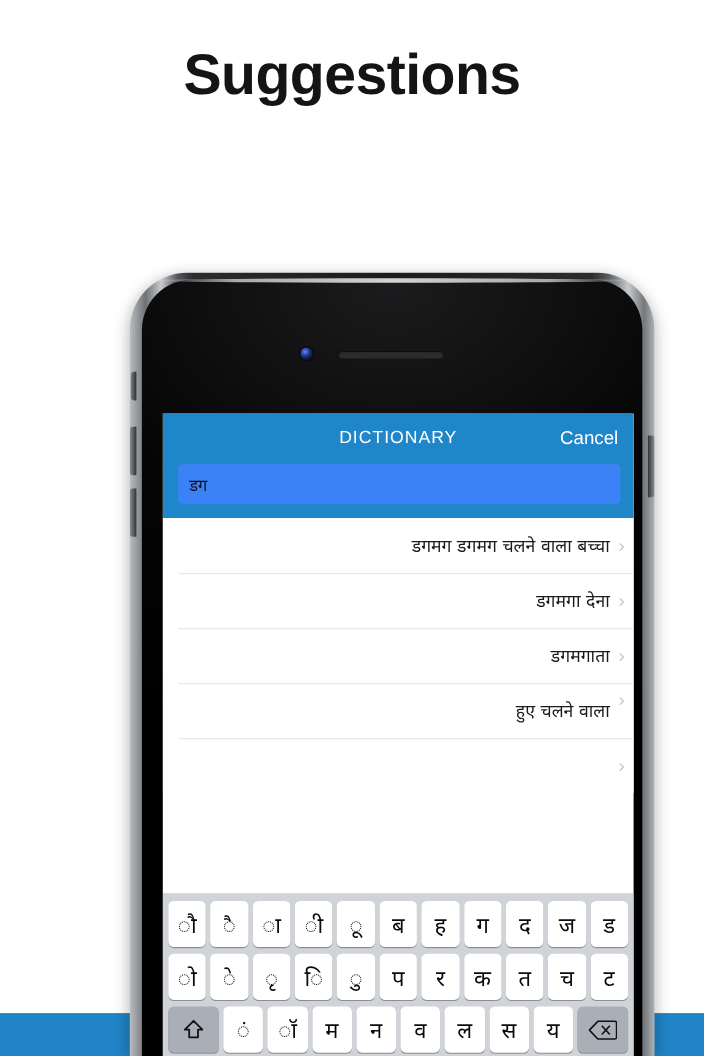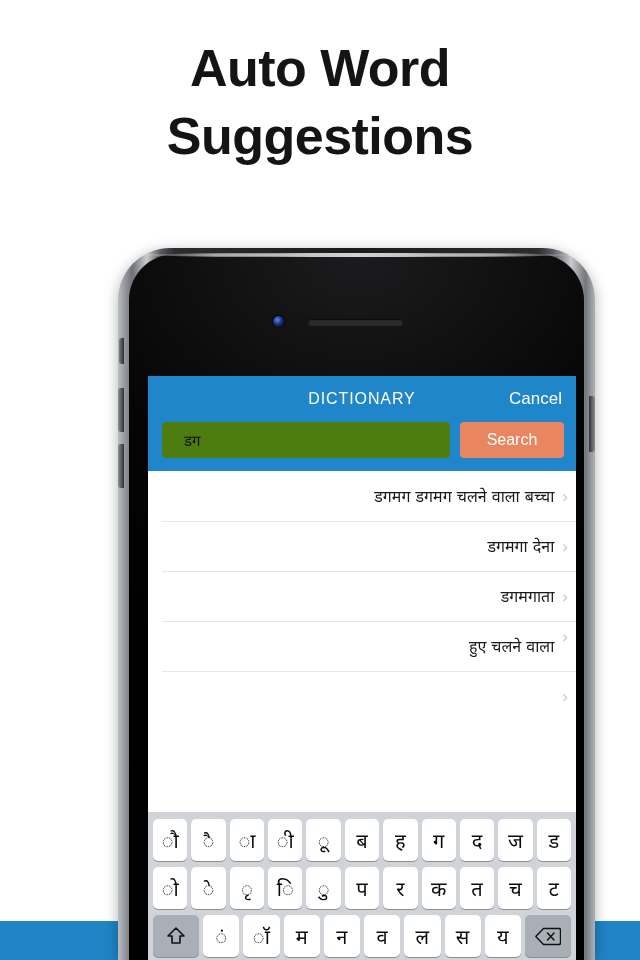"Auto Word" span.l1 { html: <span>Auto Word</span> -> none }
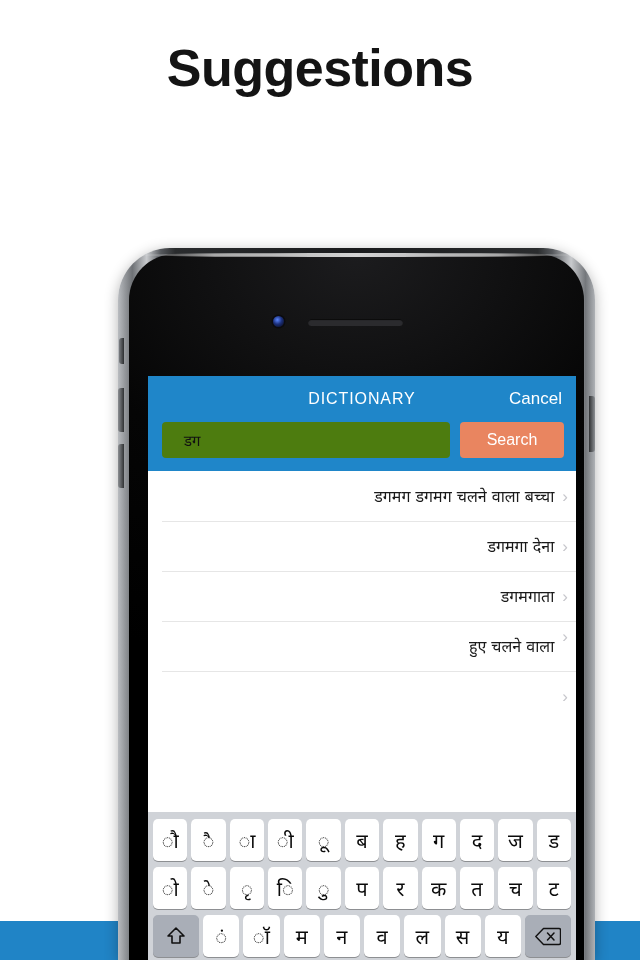"डग" .search-field { background: #4d7c0f -> #3b82f6; padding: 0 22px -> 0 10px }
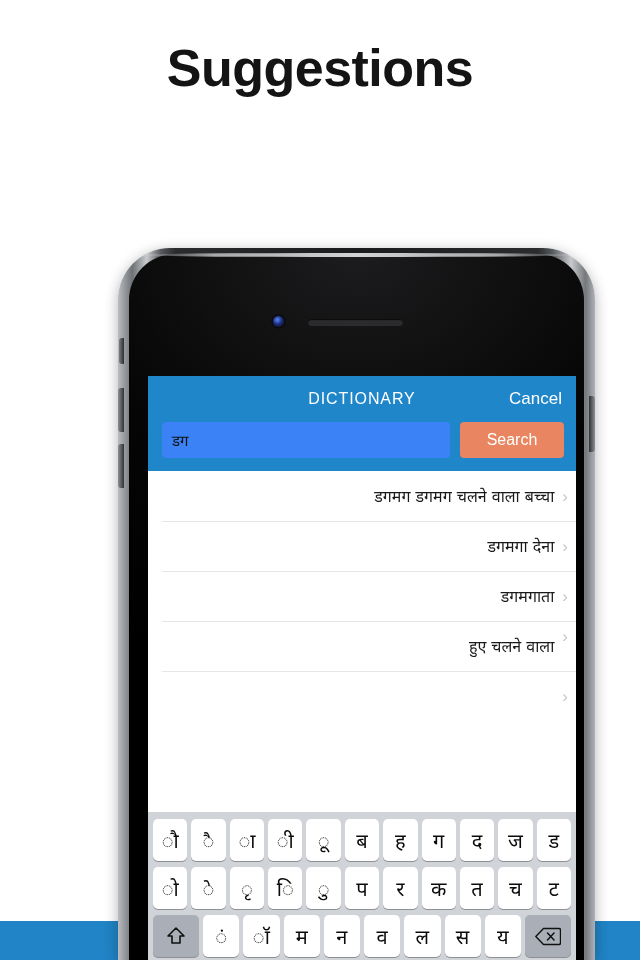"Search" div.search-btn { html: <div>Search</div> -> none }
